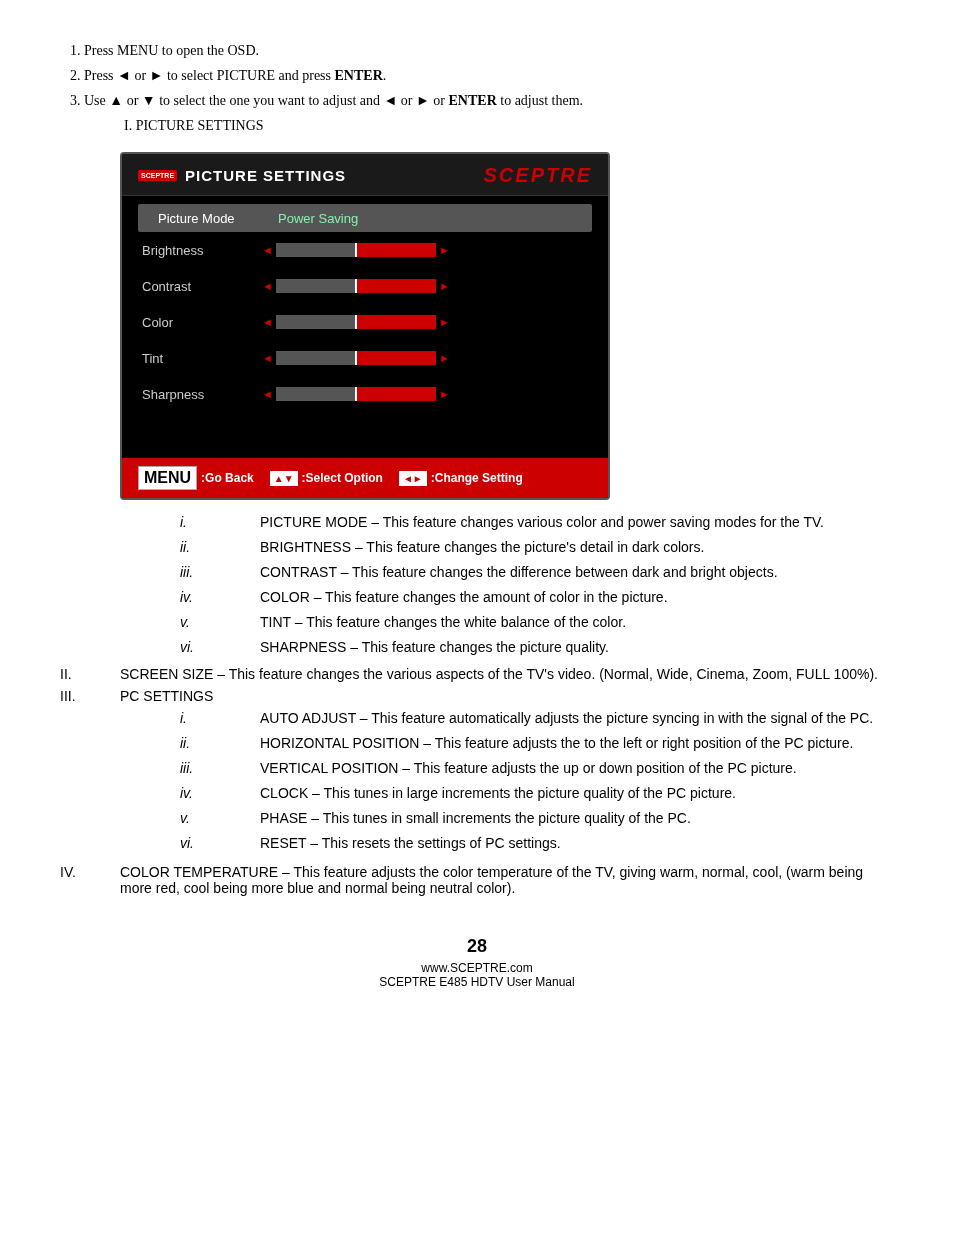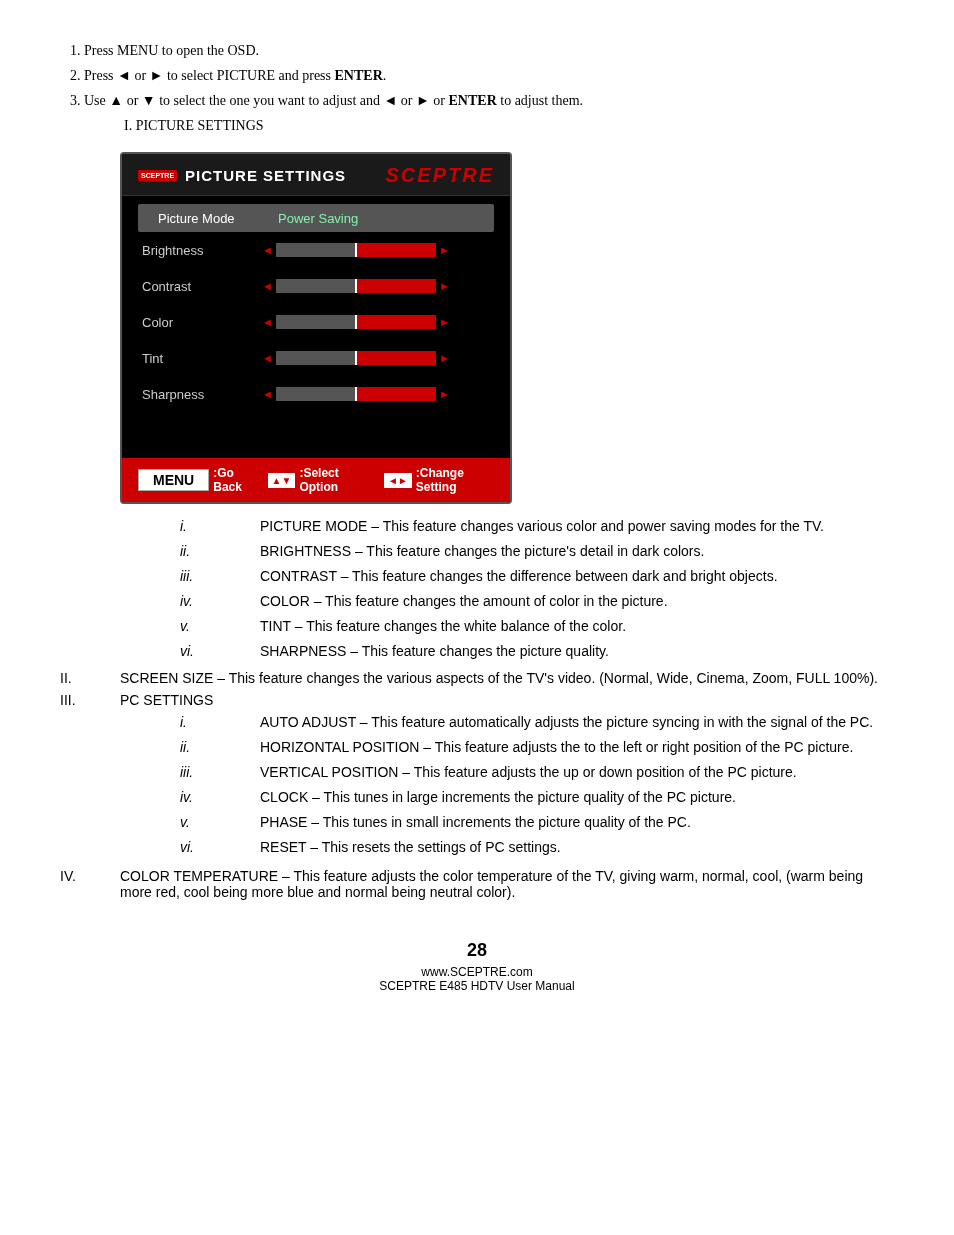"PICTURE SETTINGS" .osd-container { width: 392px -> 490px }
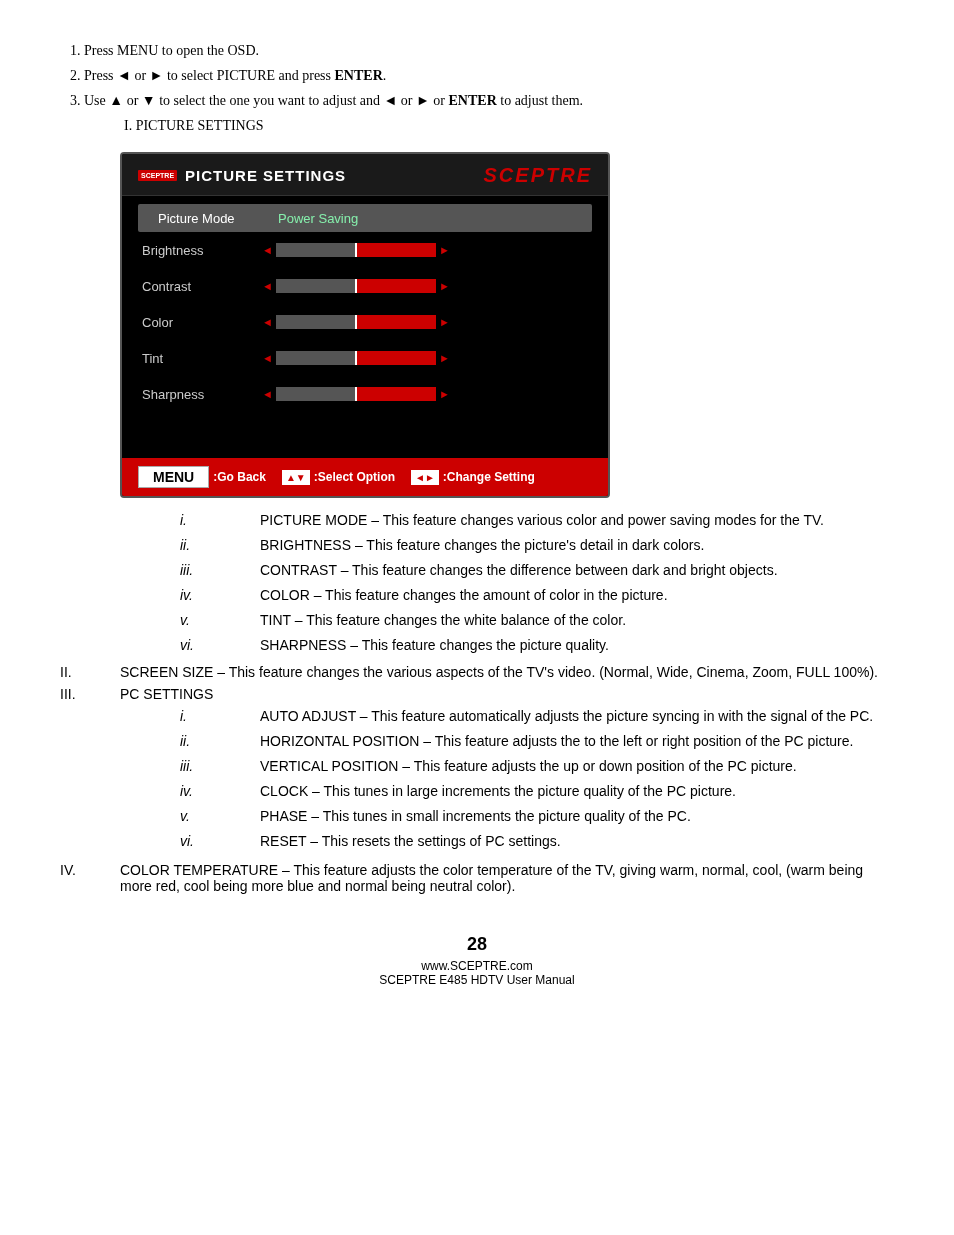"MENU" .footer-btn { font-size: 14px -> 16px; padding: 2px 14px -> 2px 5px }
